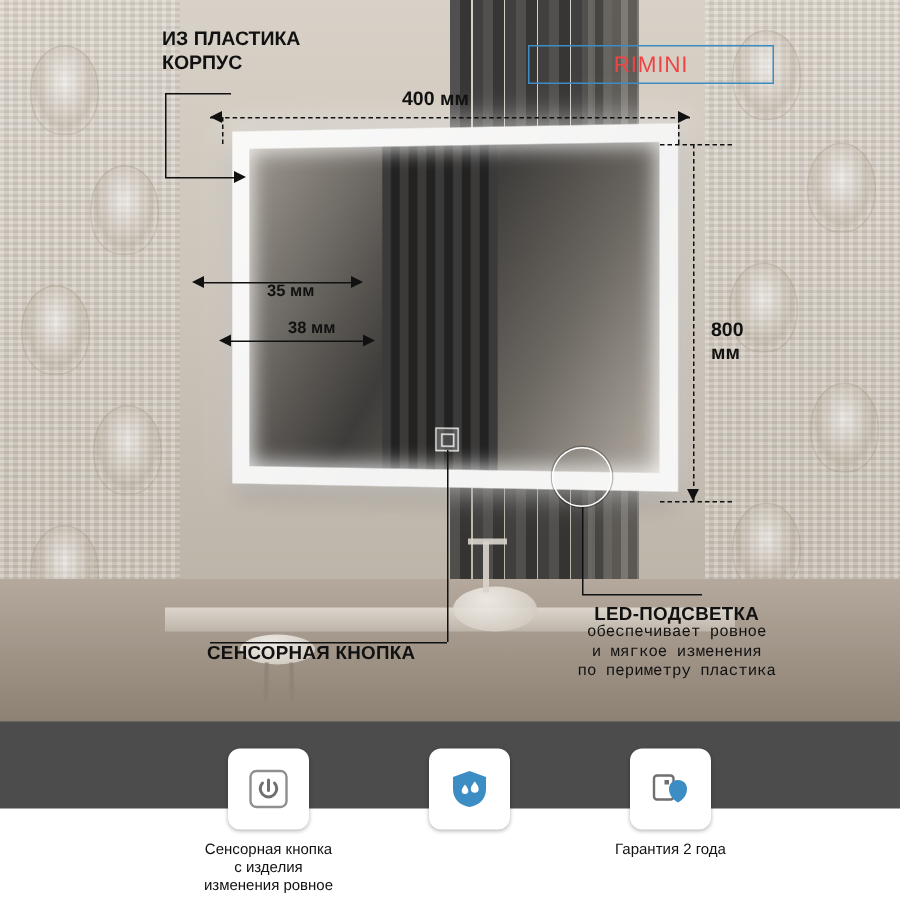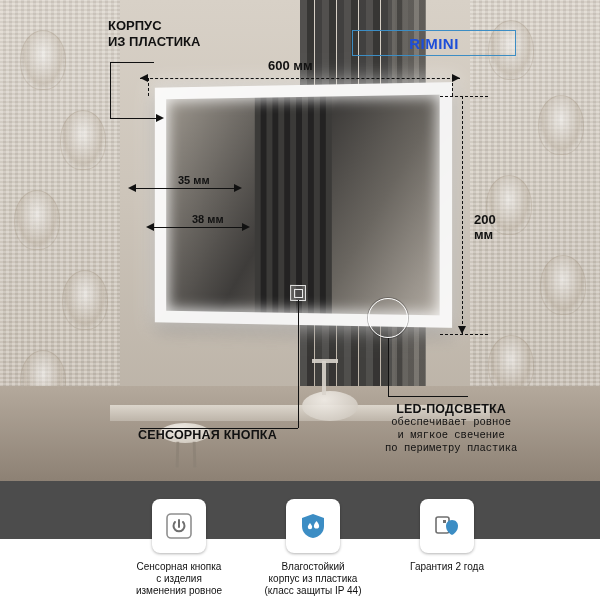"КОРПУС" div { order: before "ИЗ ПЛАСТИКА" -> after "ИЗ ПЛАСТИКА" }
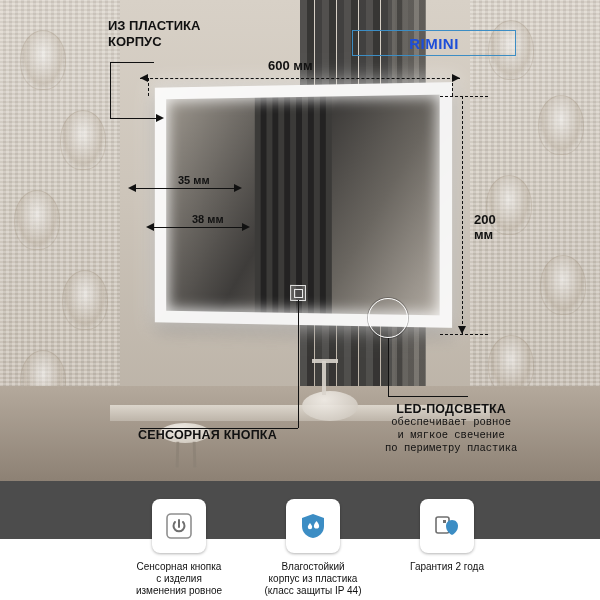"RIMINI" .rimini-box span { color: #1d4ed8 -> #ef4444; font-weight: bold -> normal }
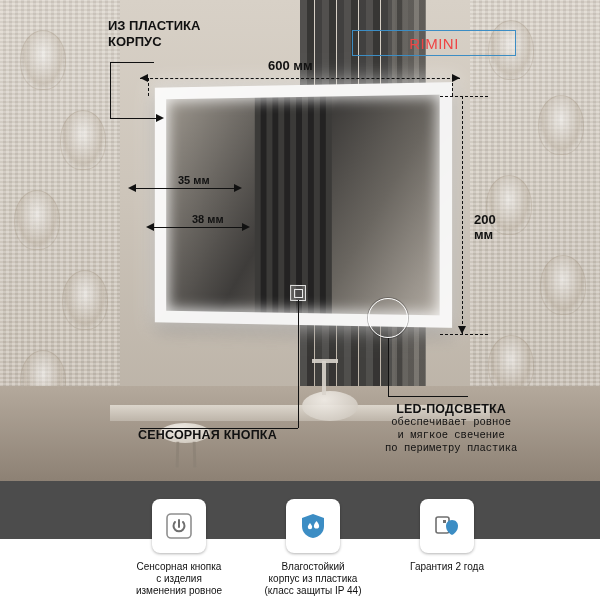"600 мм" div.lbl { text: 600 -> 400 }
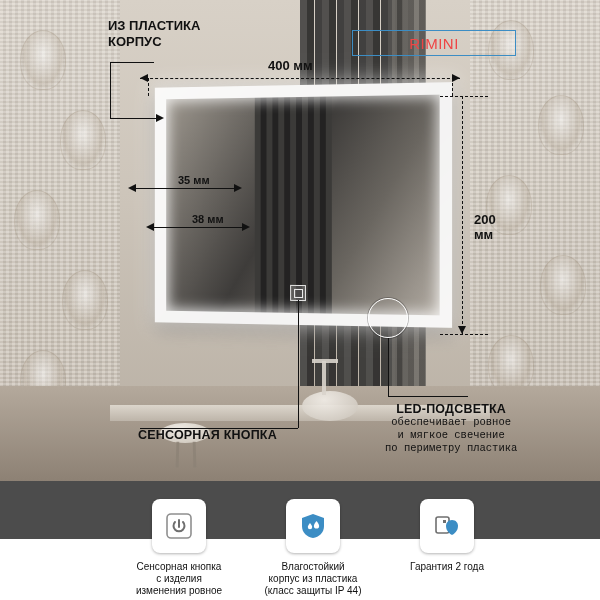"35 мм" .lbl-35 { top: 174px -> 188px }
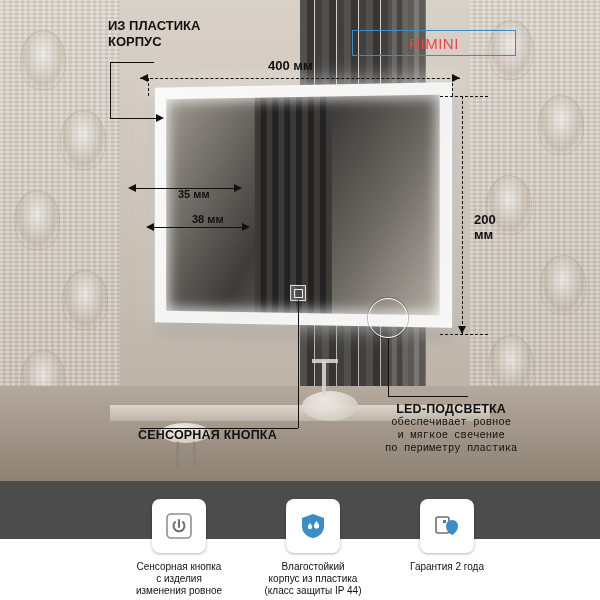"200" div { text: 200 -> 800 }
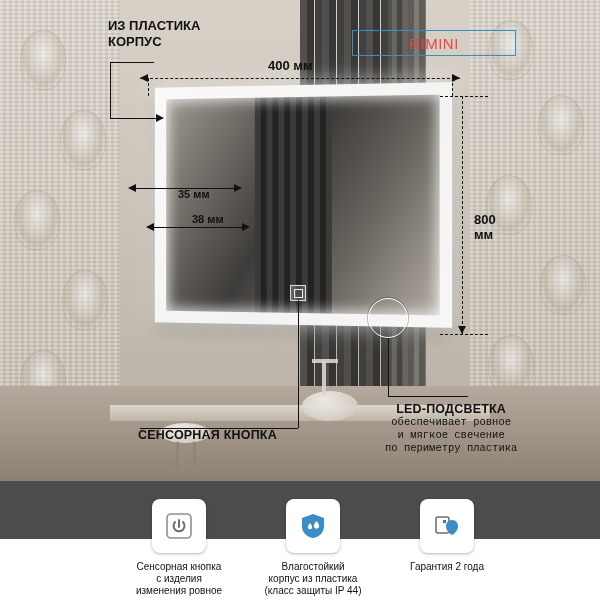"и мягкое свечение" div.cap-sub { text: свечение -> изменения }
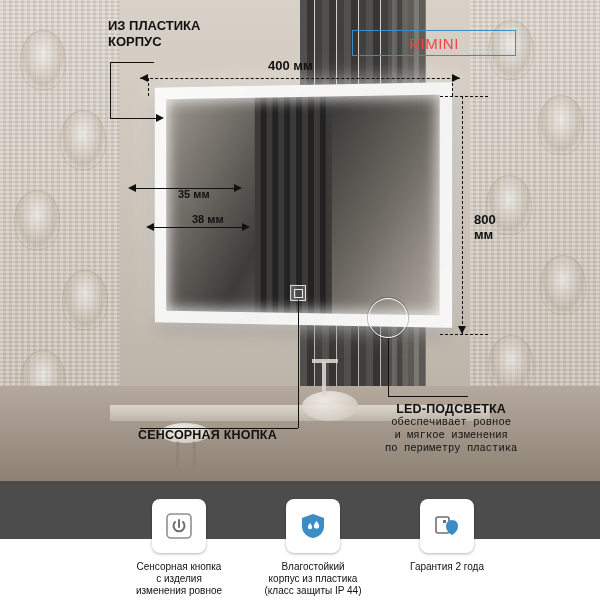"Влагостойкий" div.feat-txt { html: <div> <div>Влагостойкий</div> <div>корпус из пластика</div> <div>(класс защиты IP 44)</div> </div> -> none }
